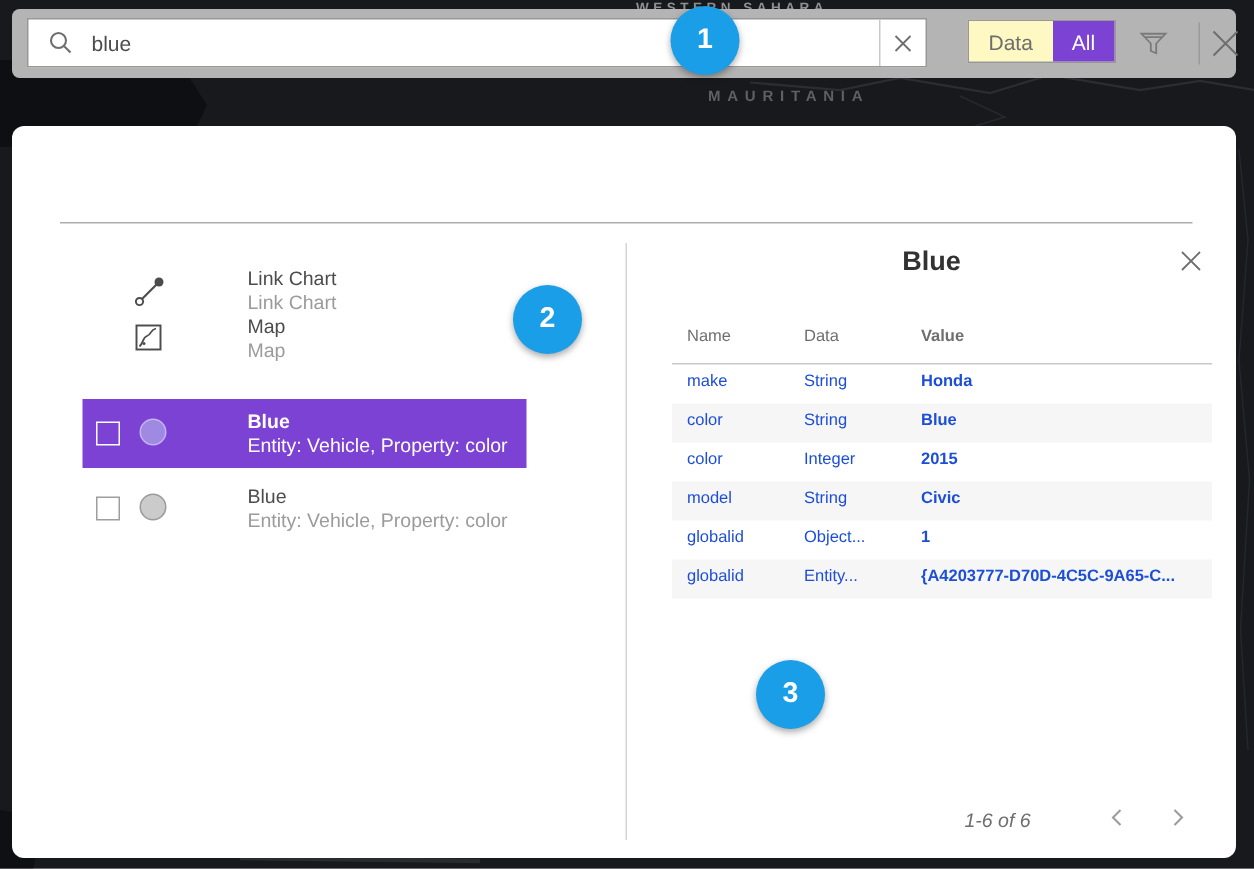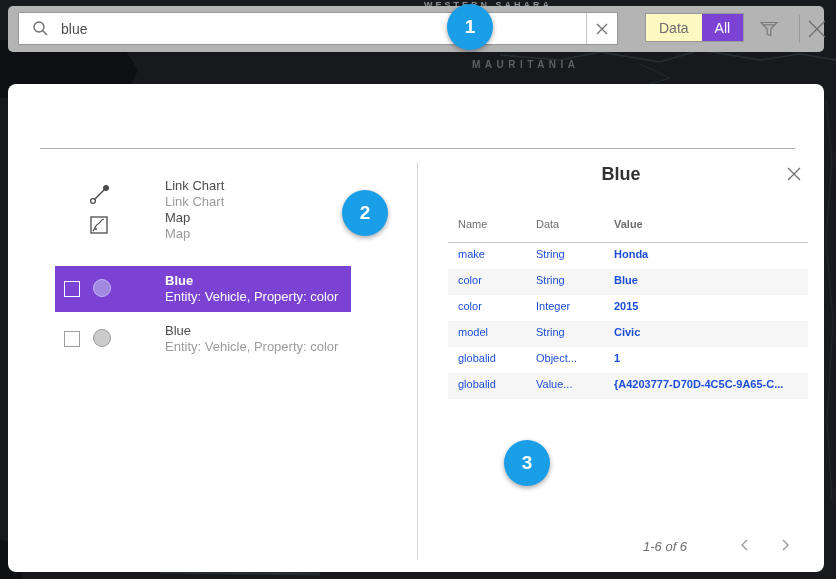"Value..." div.dt-col { text: Value -> Entity }
